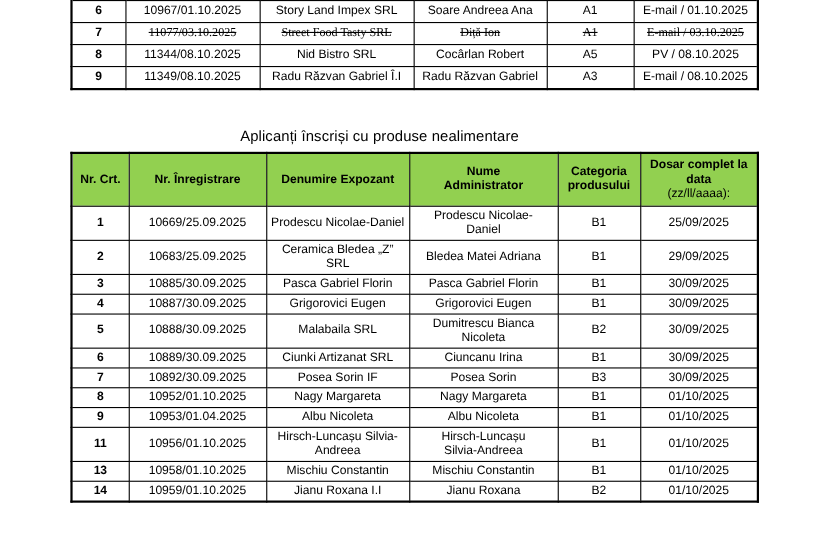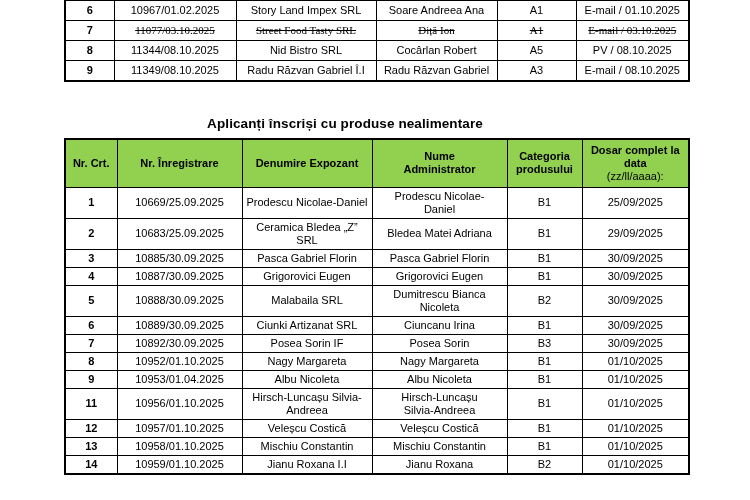"10967/01.02.2025" td { text: 10967/01.02.2025 -> 10967/01.10.2025 }
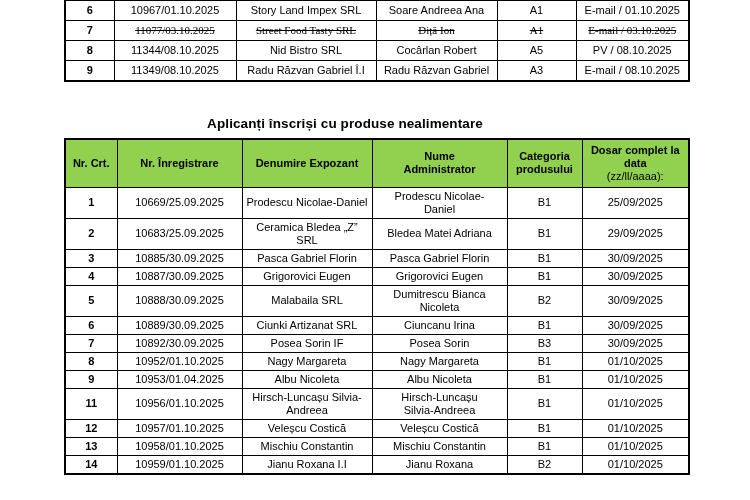"Aplicanți înscriși cu produse" .section-heading { font-weight: bold -> normal }
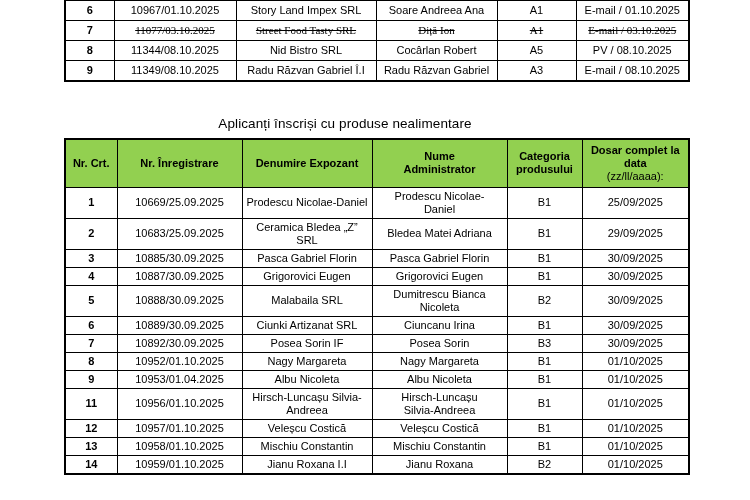"12" tr { html: <tr> <td>12</td> <td>10957/01.10.2025</td> <td>Veleșcu Costică</td> <td>Veleșcu Costică</td> <td>B1</td> <td>01/10/2025</td> </tr> -> none }
